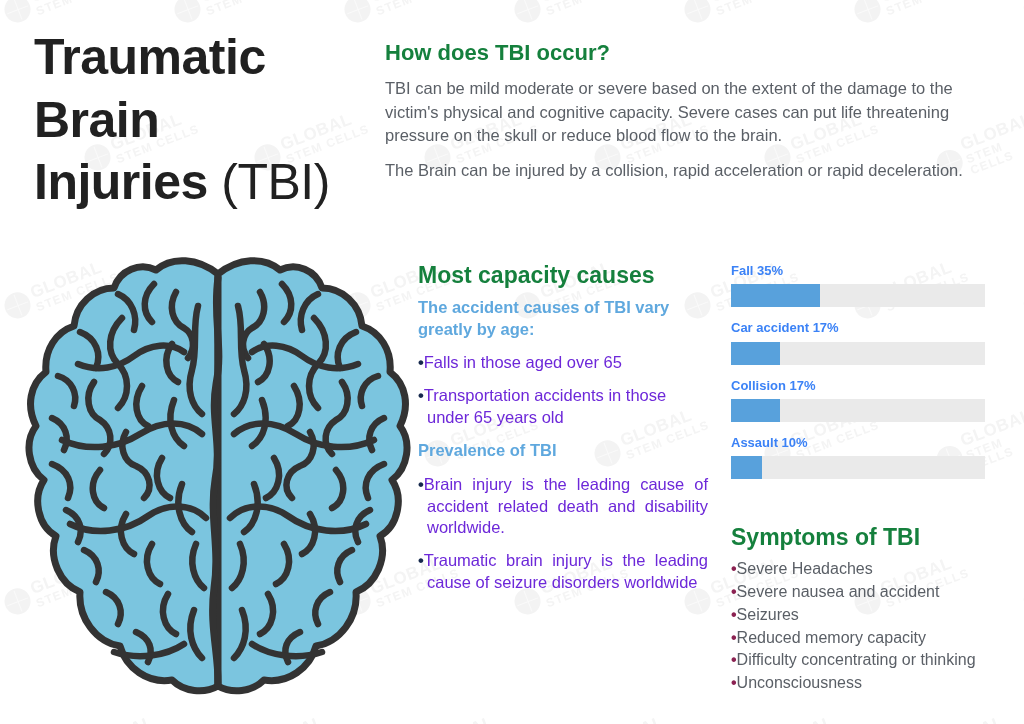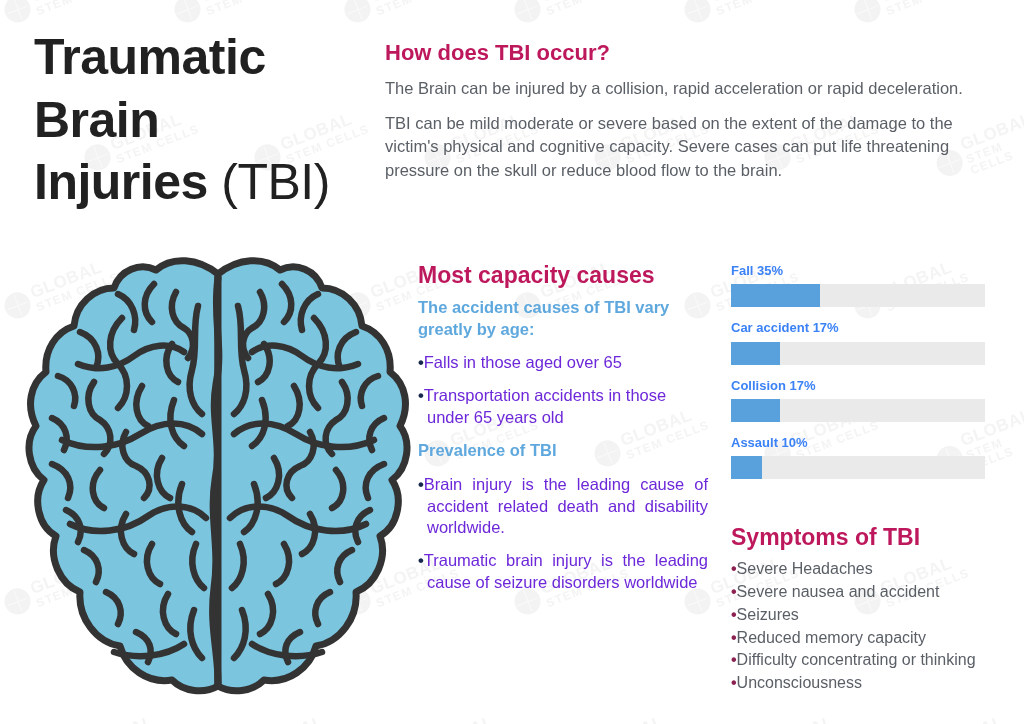"How does TBI occur?" .h-navy { color: #be185d -> #15803d }
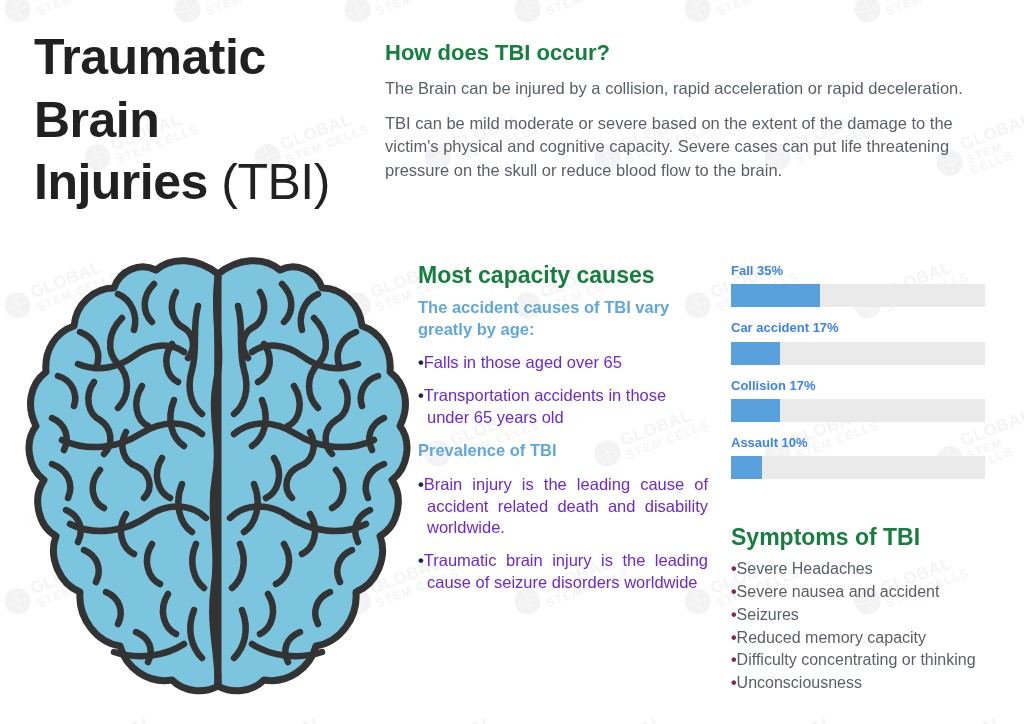"The Brain can be injured" p { order: before "TBI can be mild moderate" -> after "TBI can be mild moderate" }
